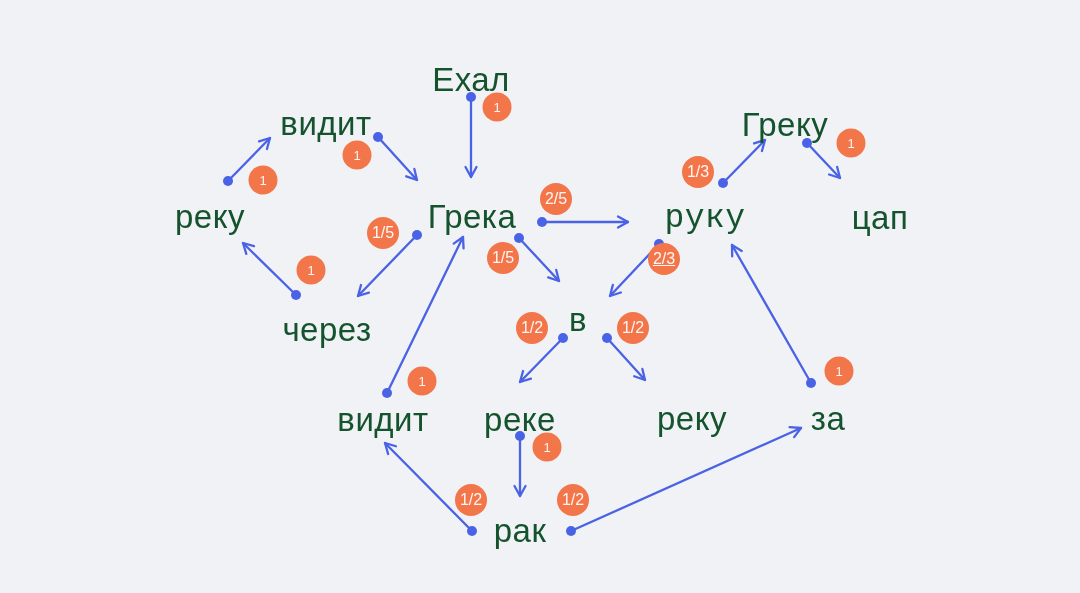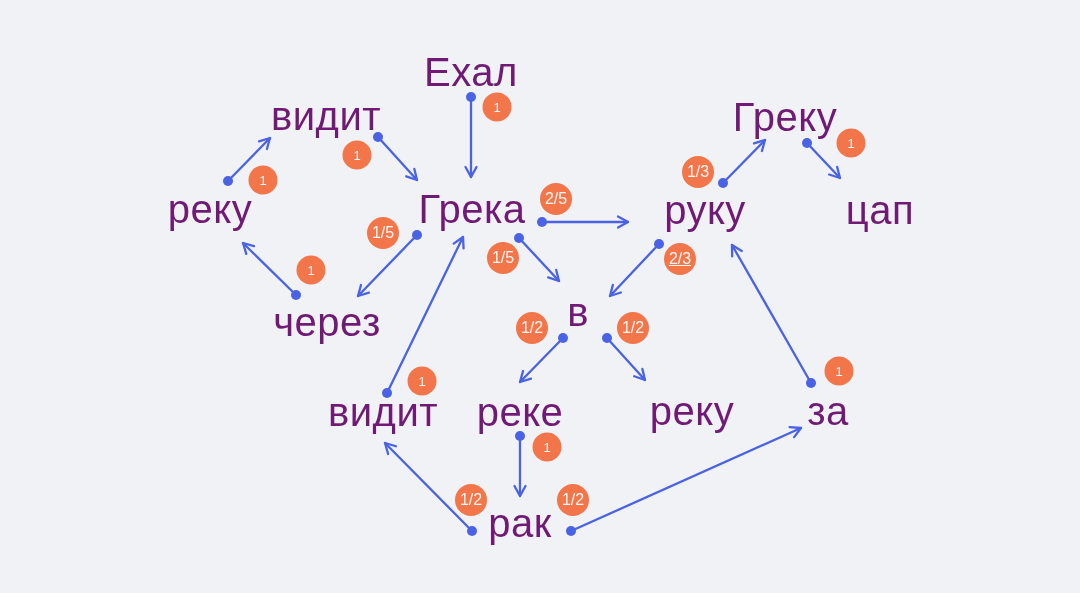"Ехал" .node { color: #701a75 -> #14532d; font-size: 40px -> 33px; margin-top: none -> 8px }
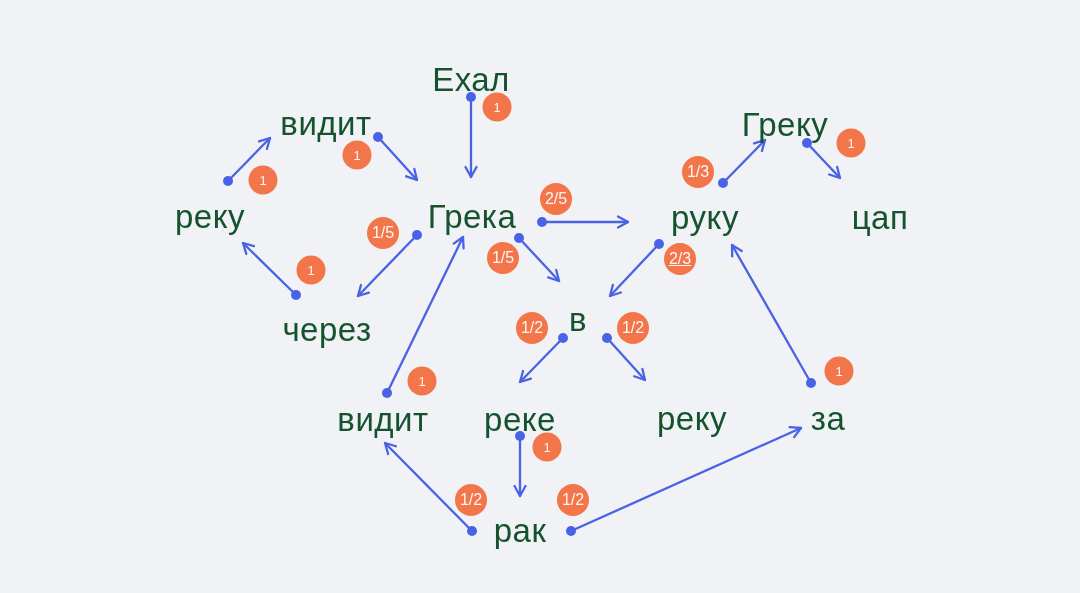"руку" div.node { font-family: none -> Liberation Mono, monospace }
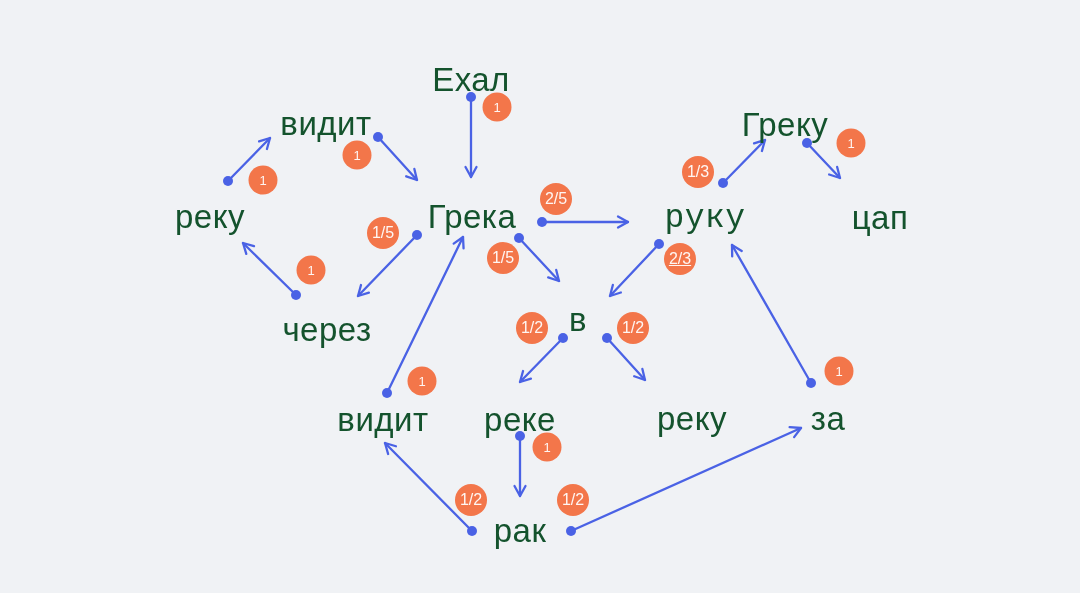"2/3" div.prob-badge { left: 680px -> 664px }
